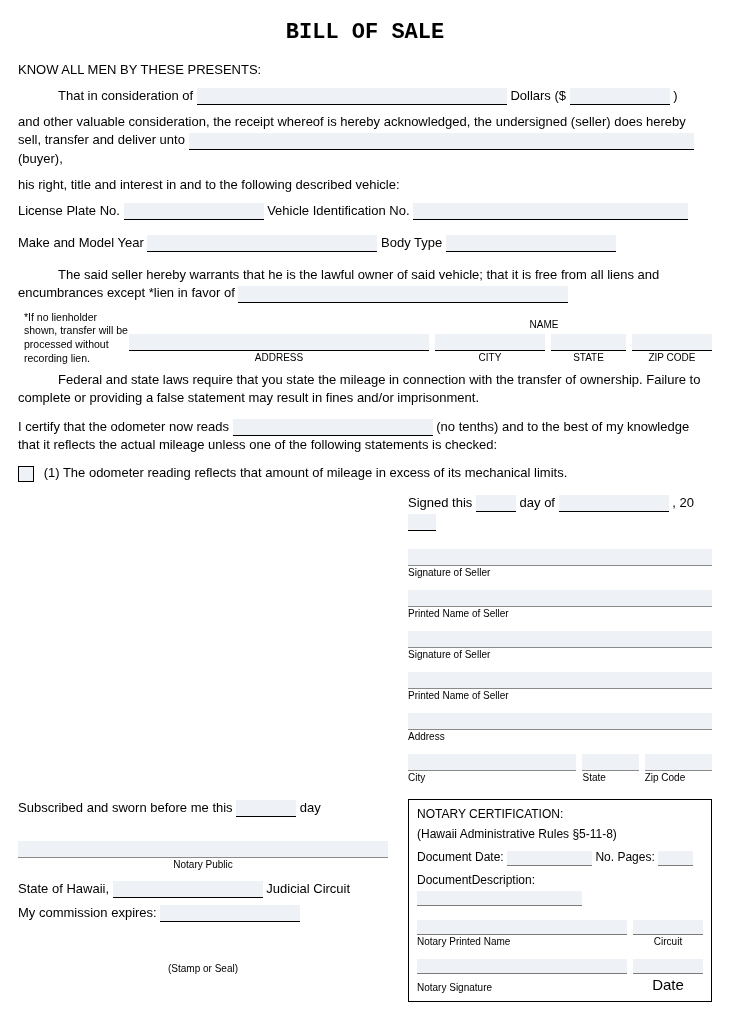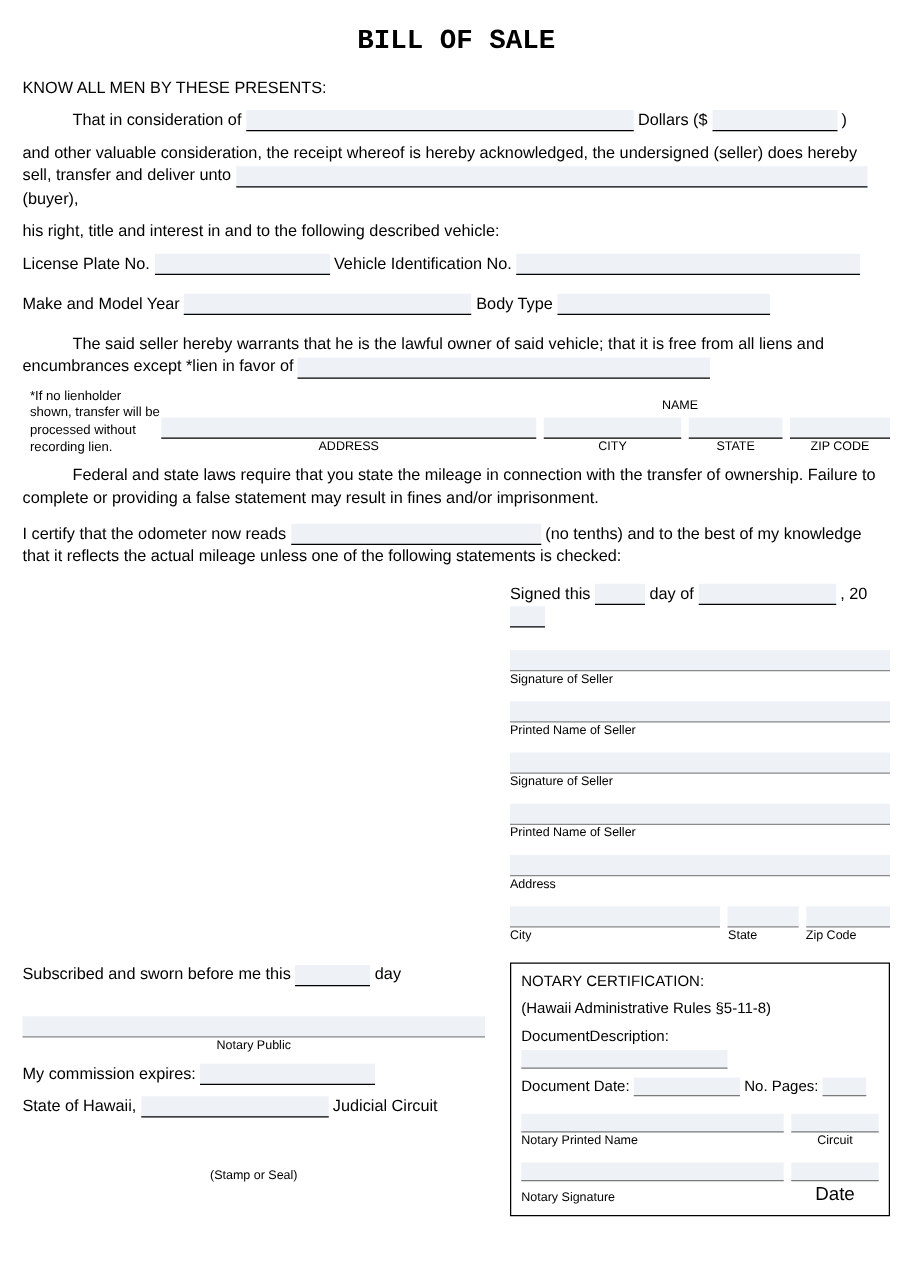"(1) The odometer reading reflects" div { html: none -> <div> <span></span> <span>(1) The odometer reading reflects that amount of mileage in excess of its mechanical limits.</span> </div> }
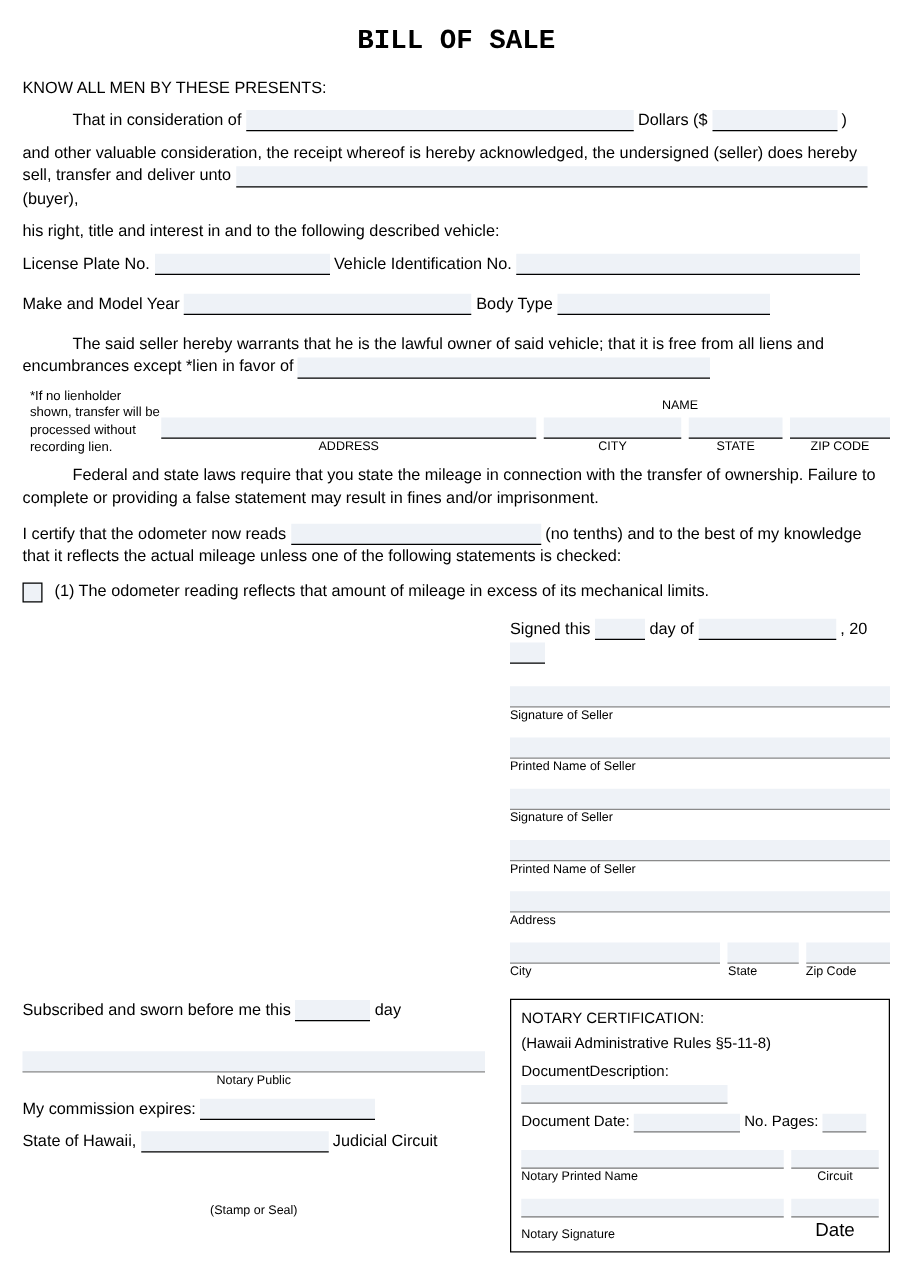"DocumentDescription:" div { order: before "Document Date: No. Pages:" -> after "Document Date: No. Pages:" }
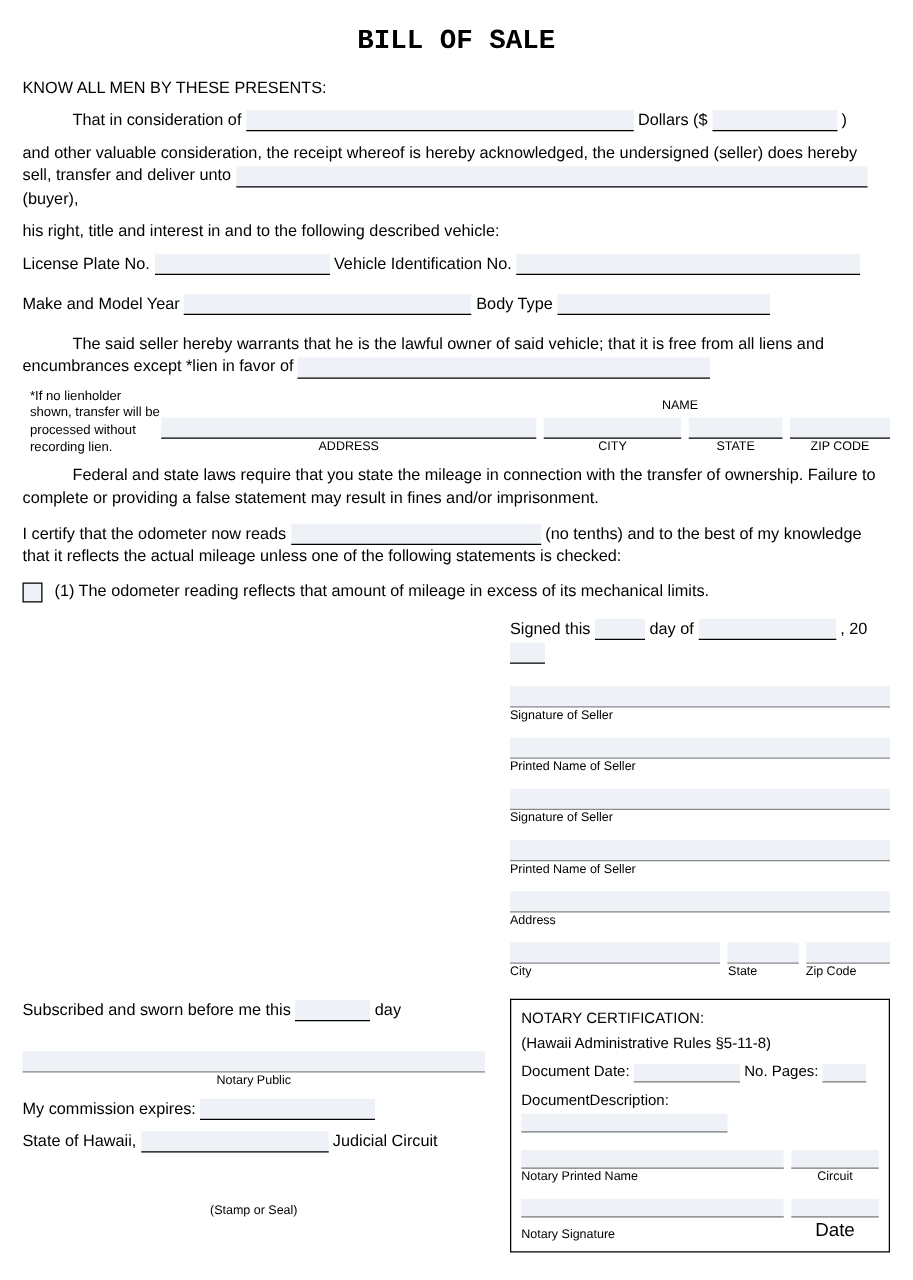"My commission expires:" div { order: before "State of Hawaii, Judicial Circuit" -> after "State of Hawaii, Judicial Circuit" }
